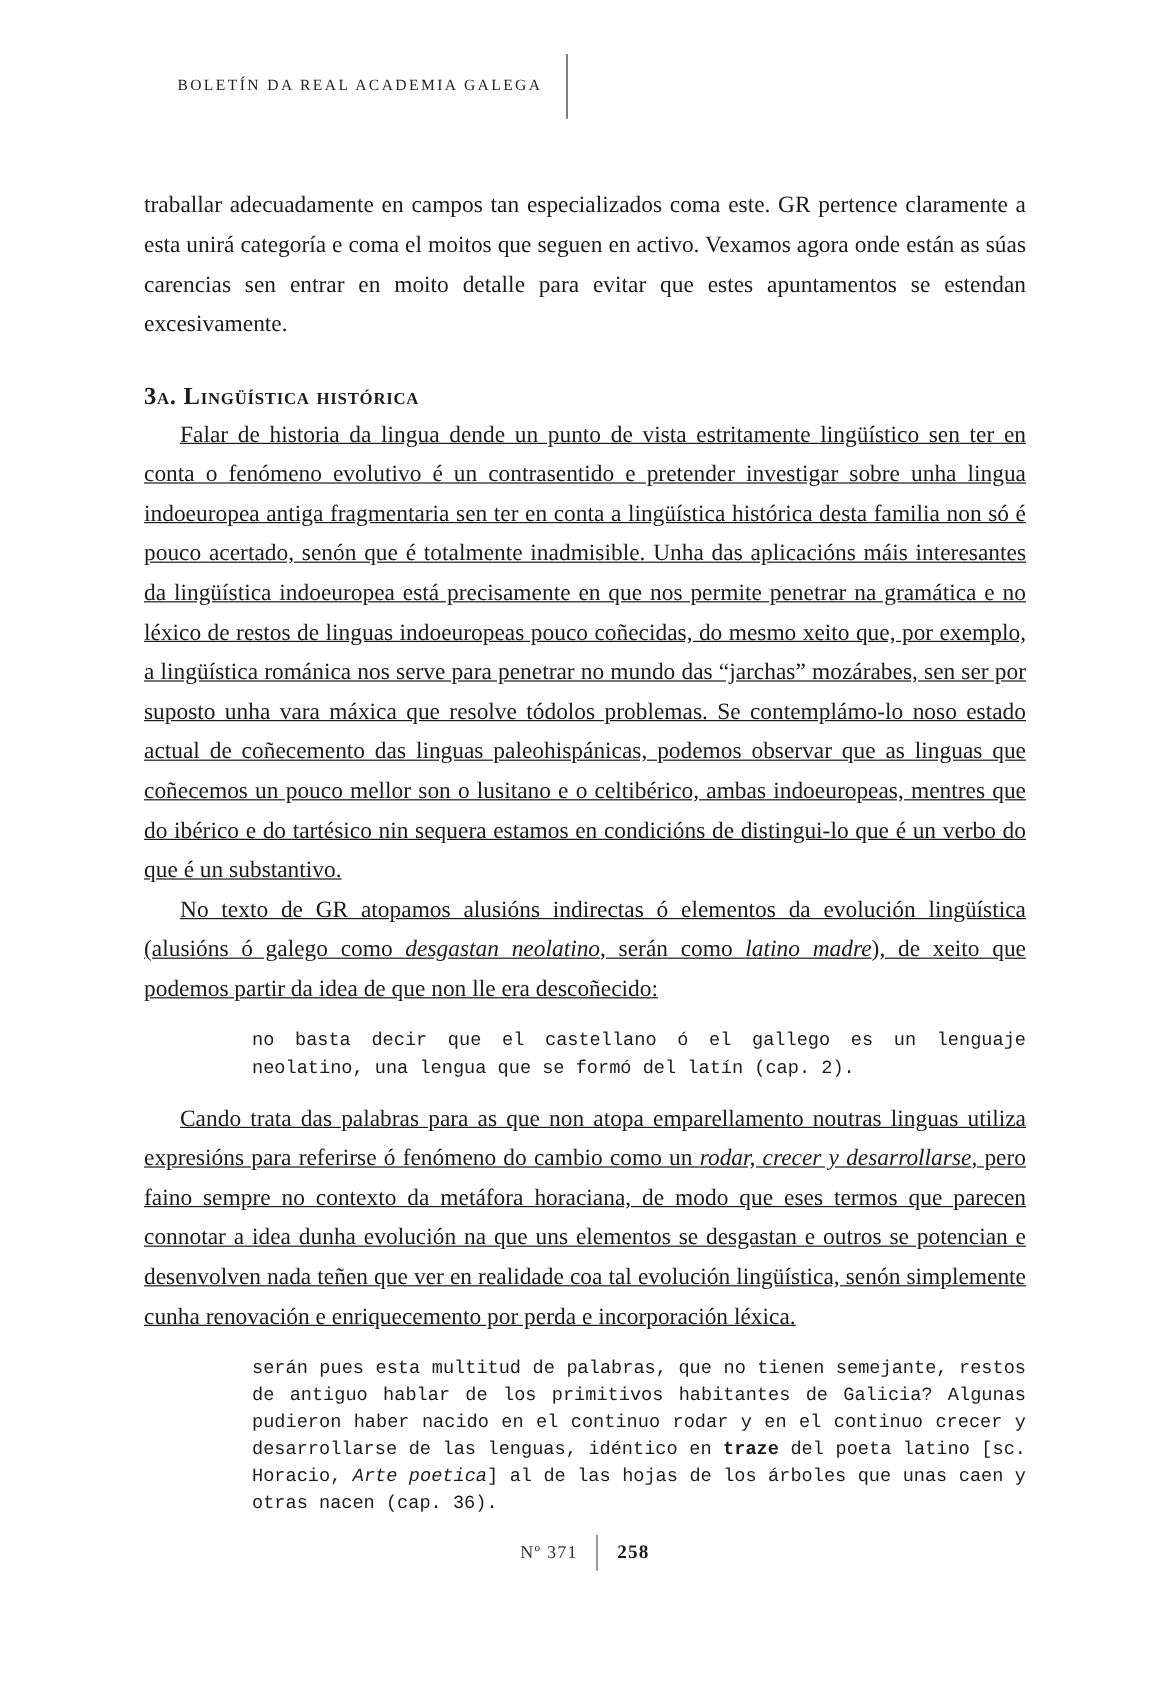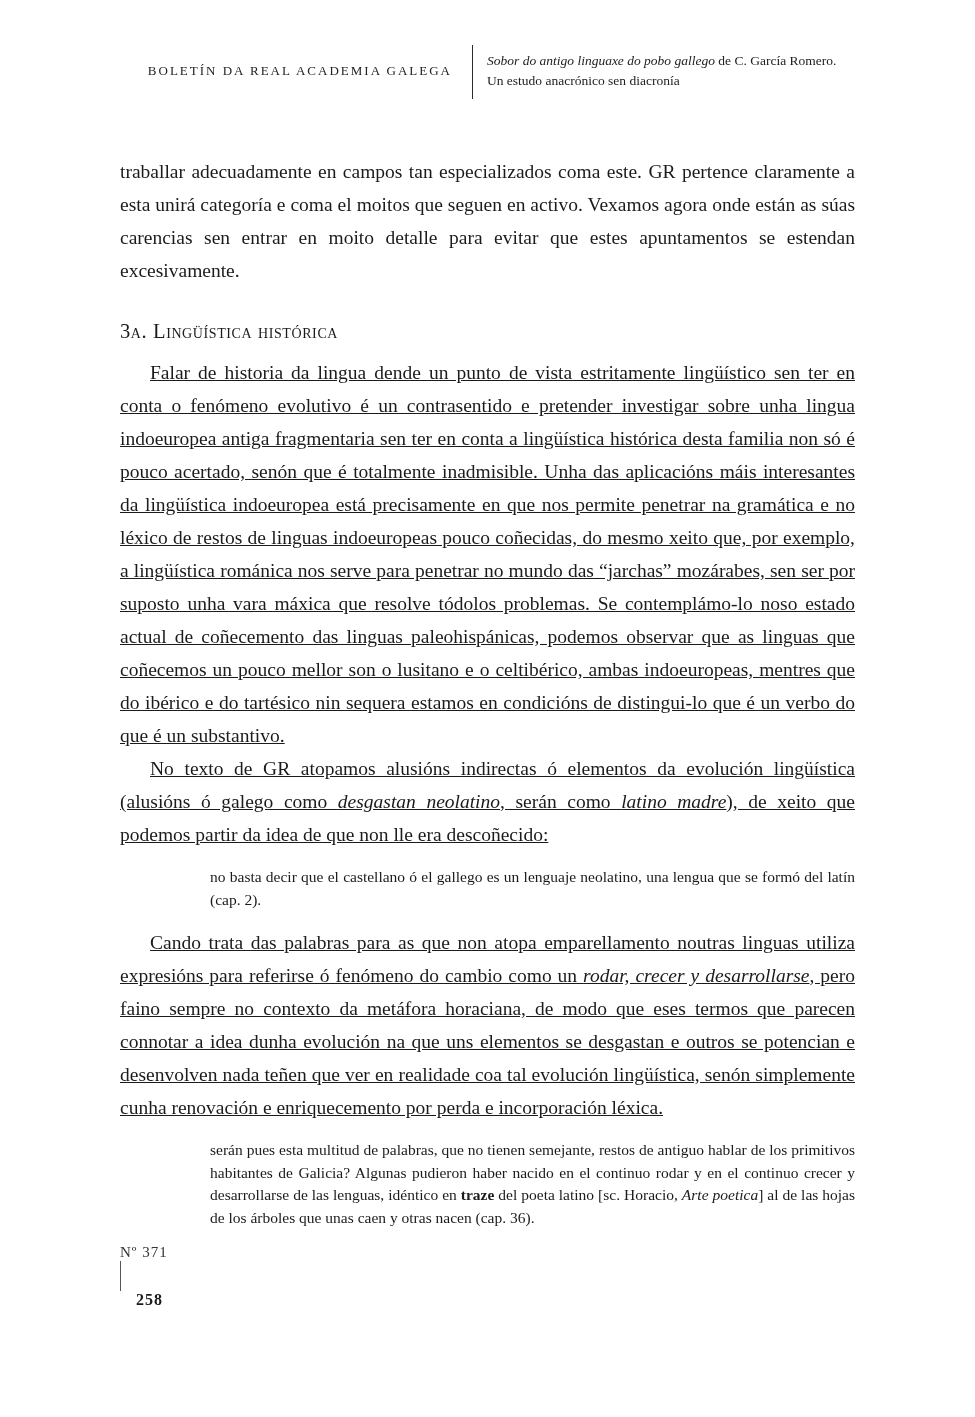"Sobor do antigo linguaxe do" div.article-ref { html: <div> <div><span>Sobor do antigo linguaxe do pobo gallego</span><span> de C. García Romero.</span></div> <div>Un estudo anacrónico sen diacronía</div> </div> -> none }
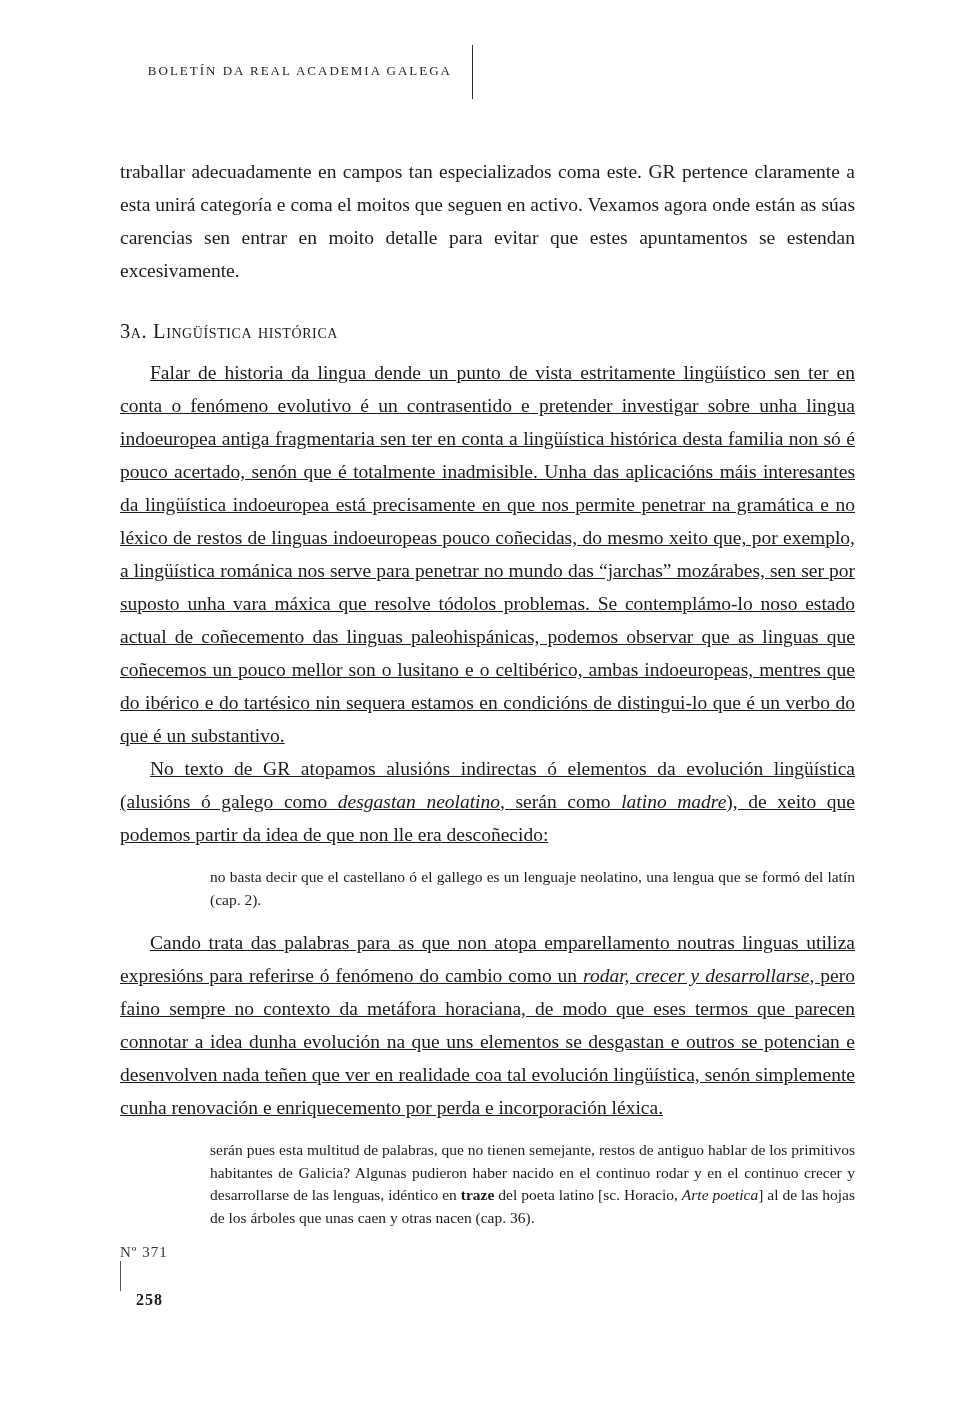"3a. Lingüística histórica" .section-heading { font-weight: normal -> bold; margin-bottom: 13px -> 3px }
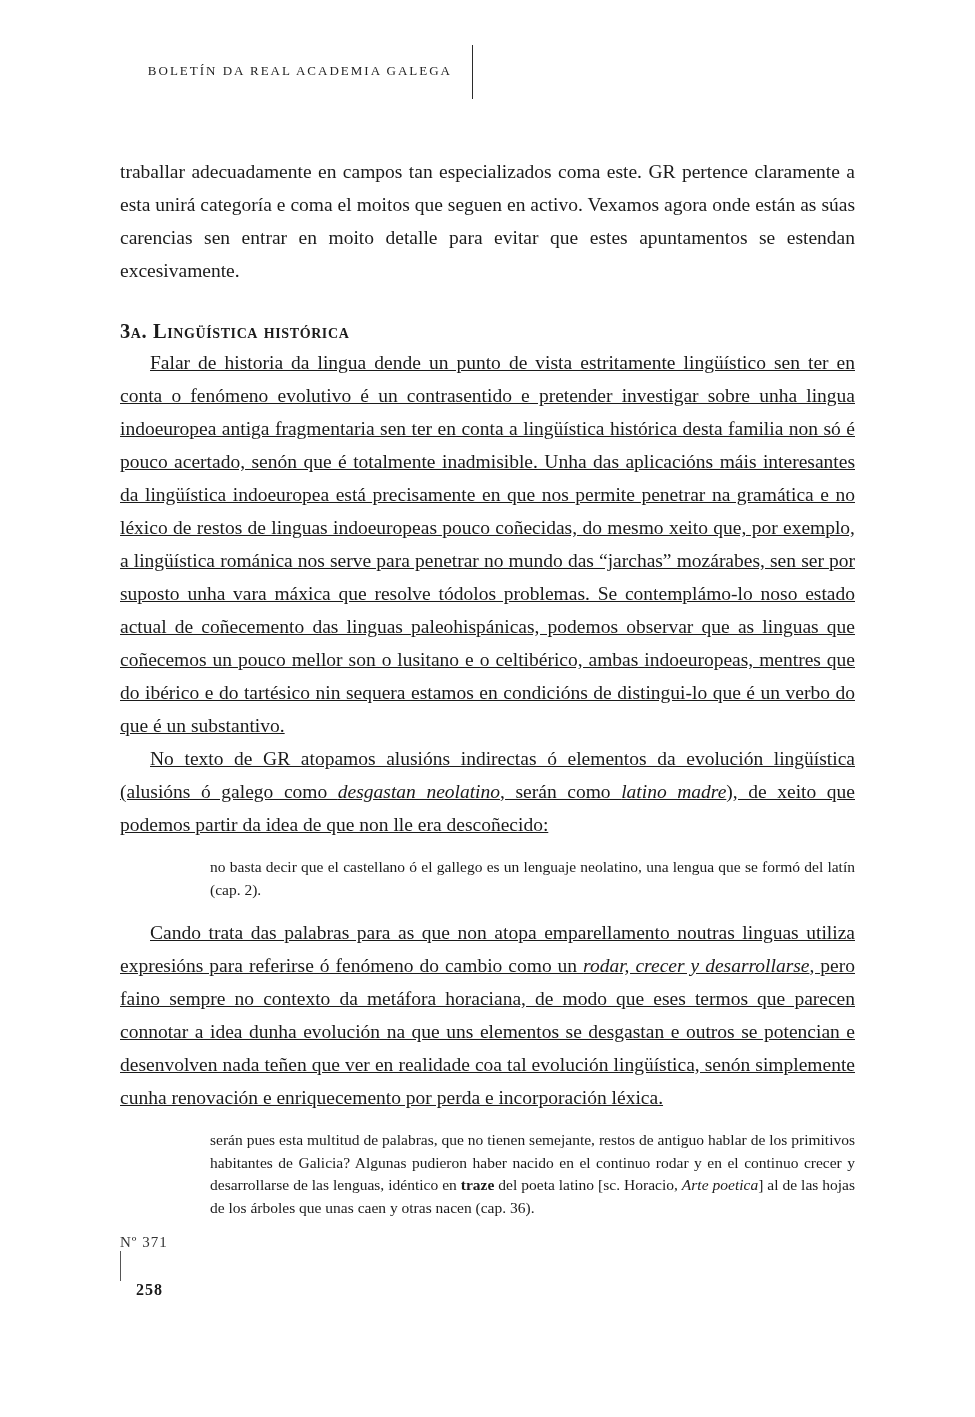"no basta decir que el" .quote { font-family: none -> Liberation Mono, monospace }
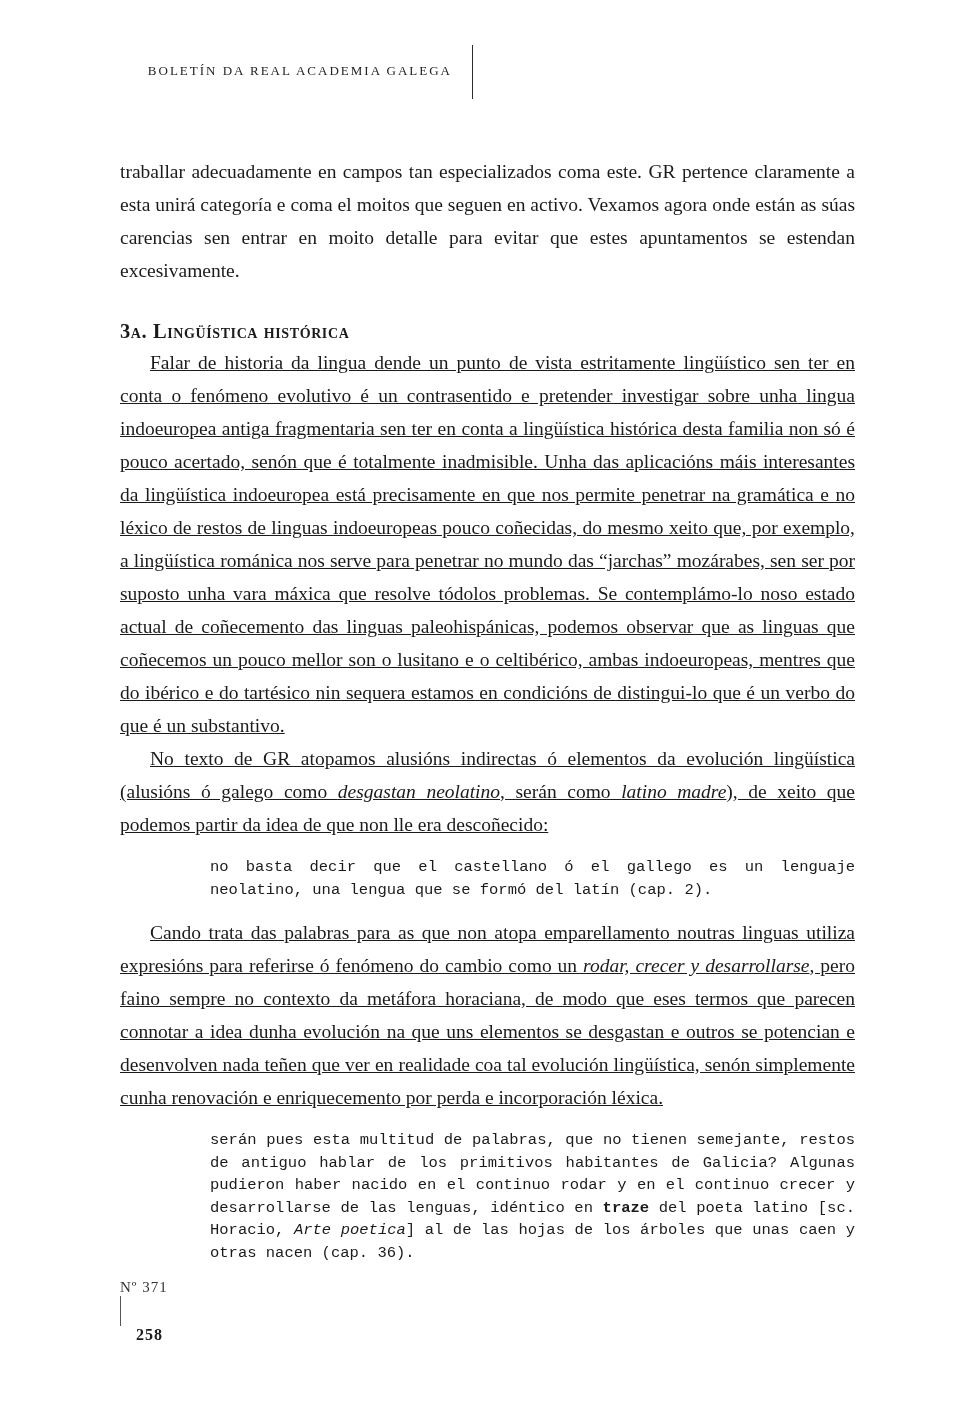"Nº 371" .page-footer { align-items: flex-start -> center; flex-direction: column -> none }
